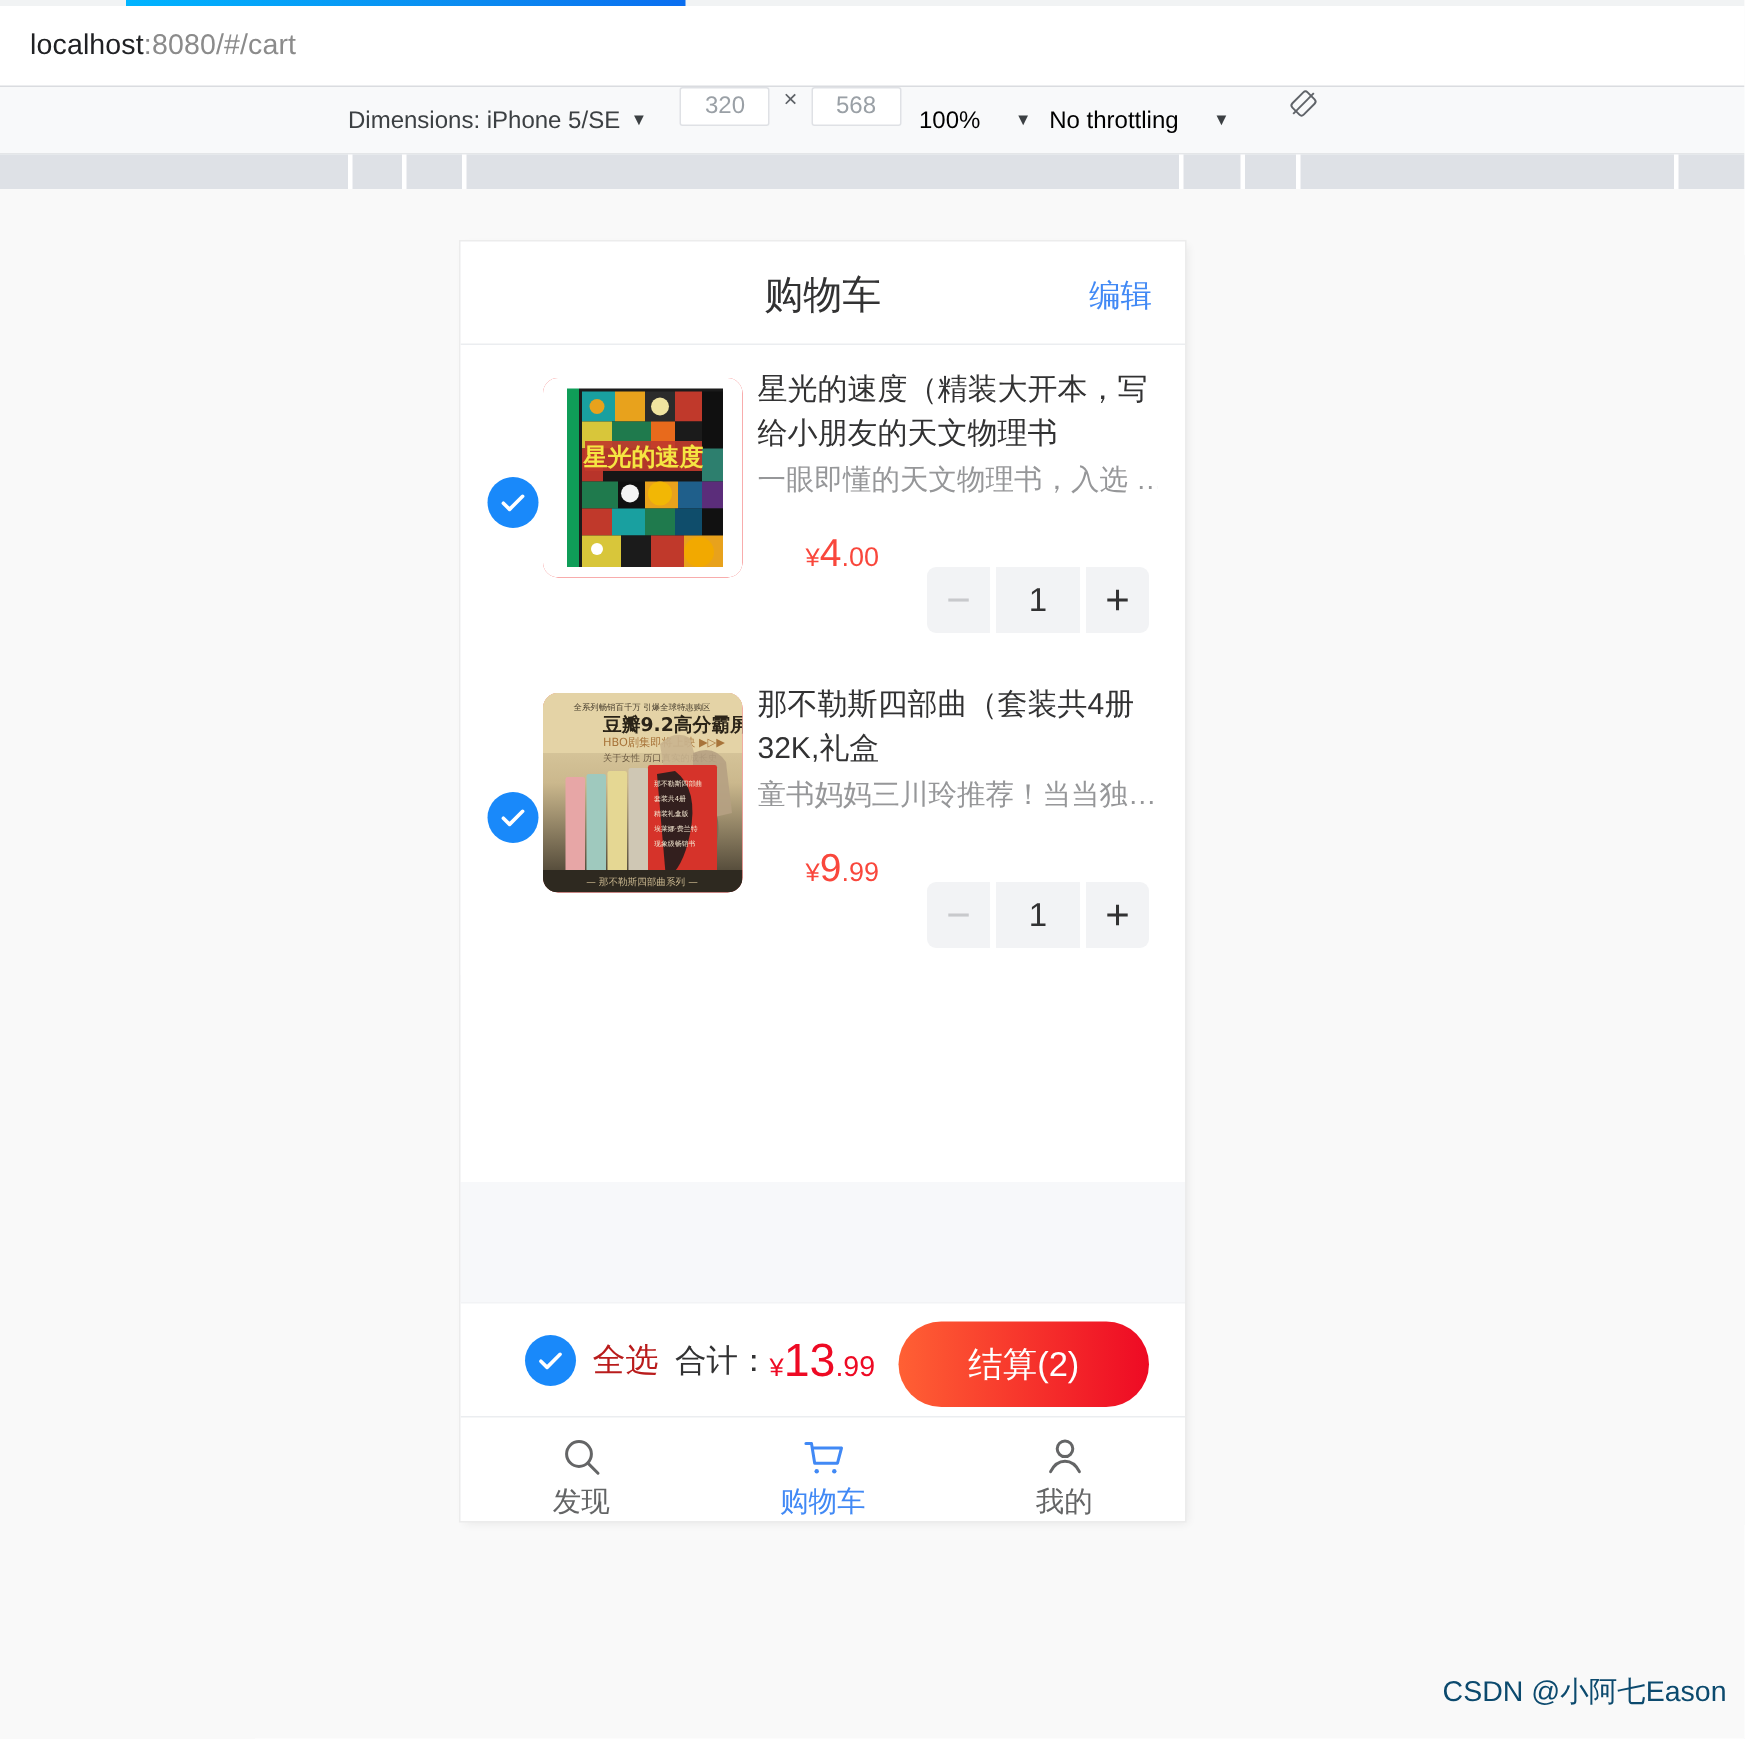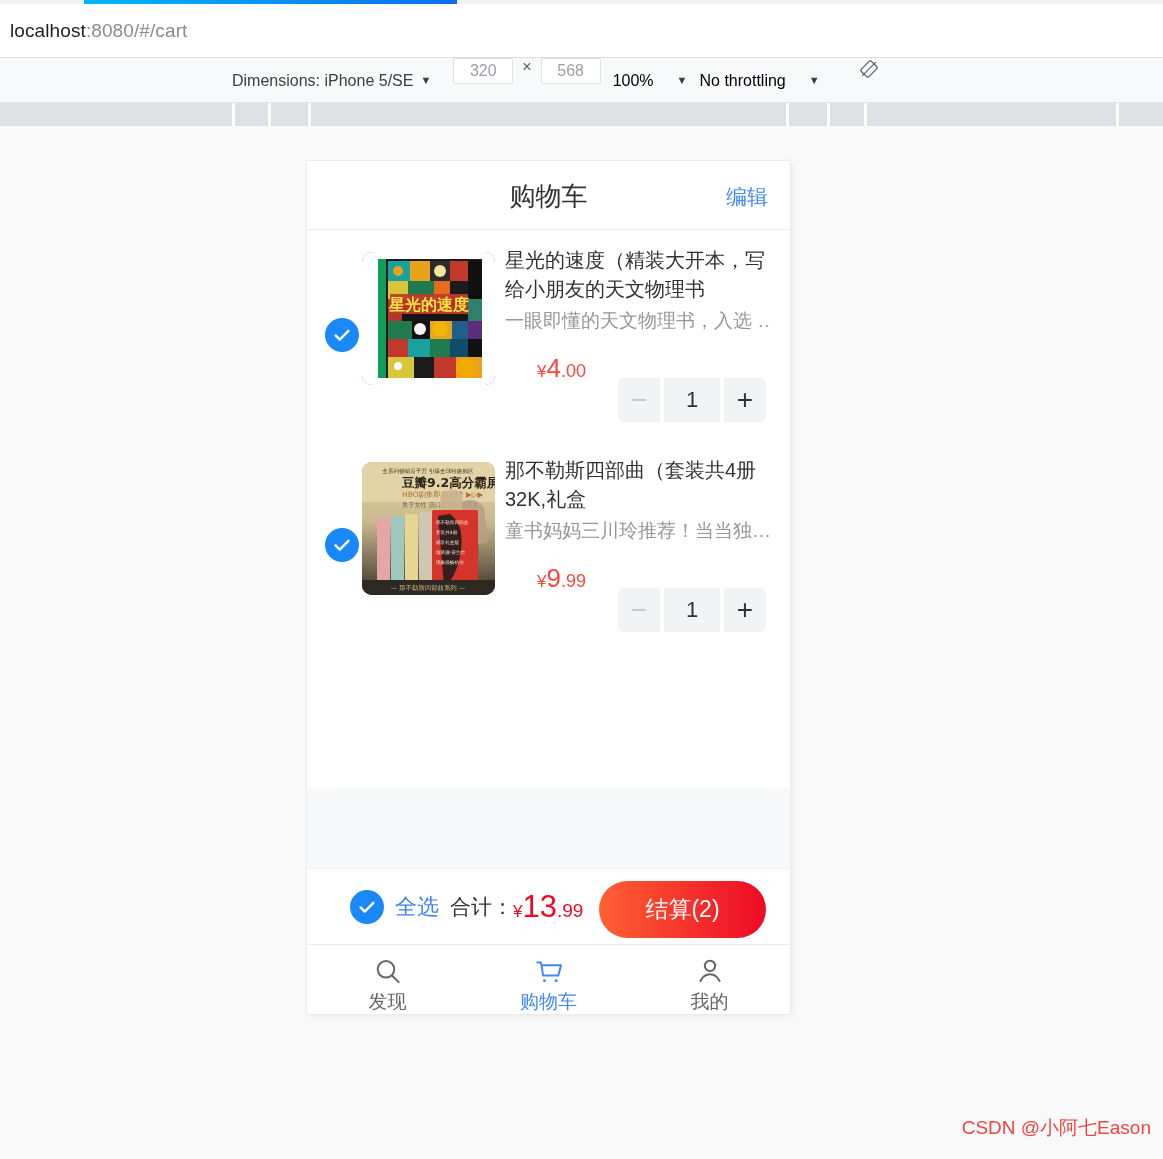"localhost:8080/#/cart" .url-text { left: 10px -> 20px }
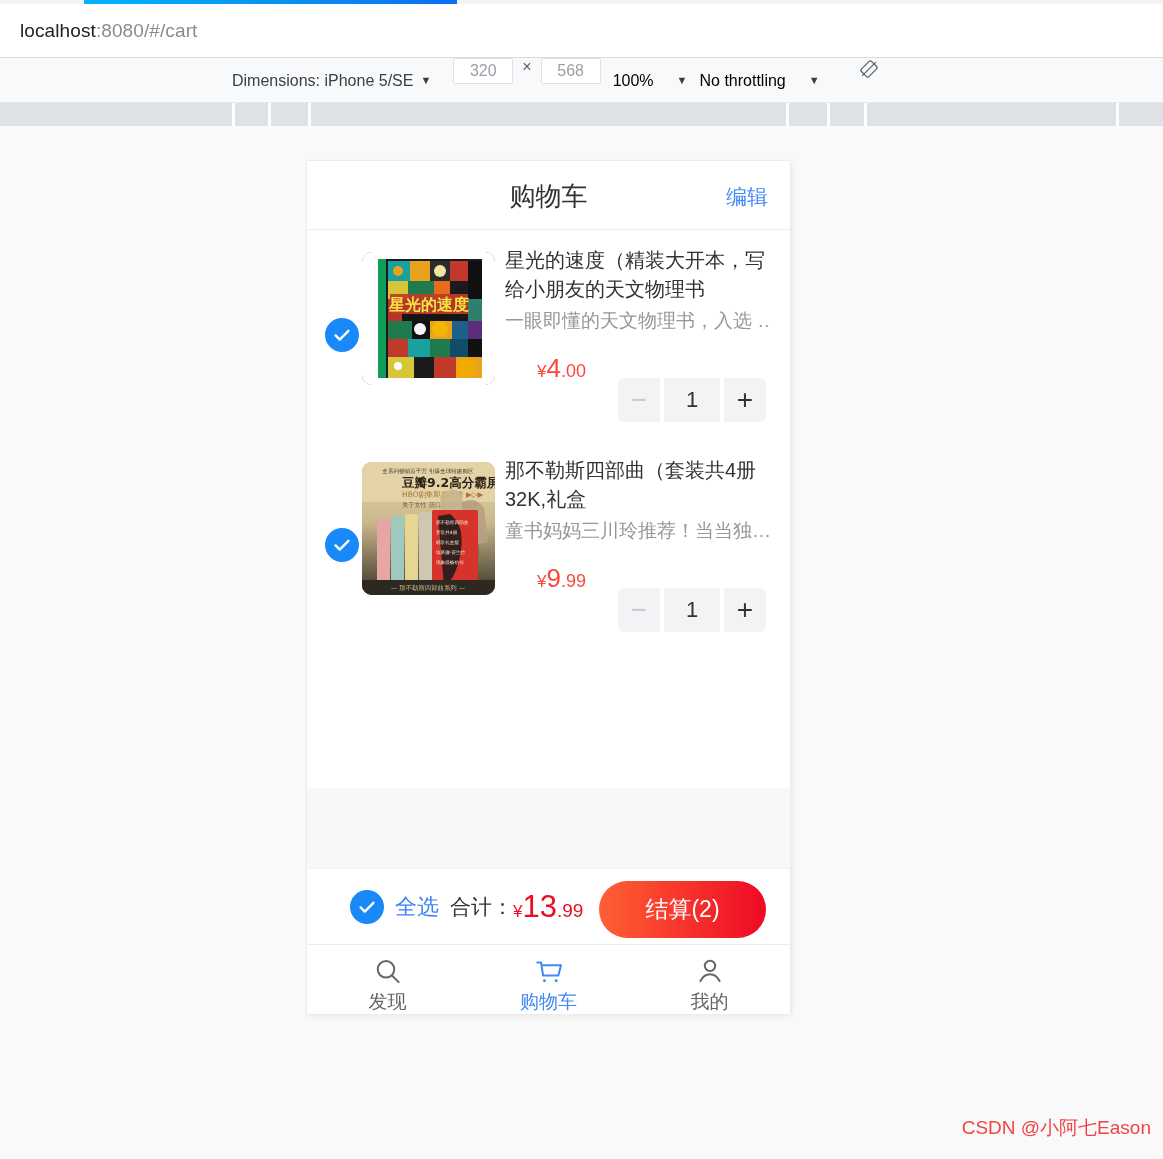"全选" .allchk-label { color: #3b82f6 -> #b91c1c }
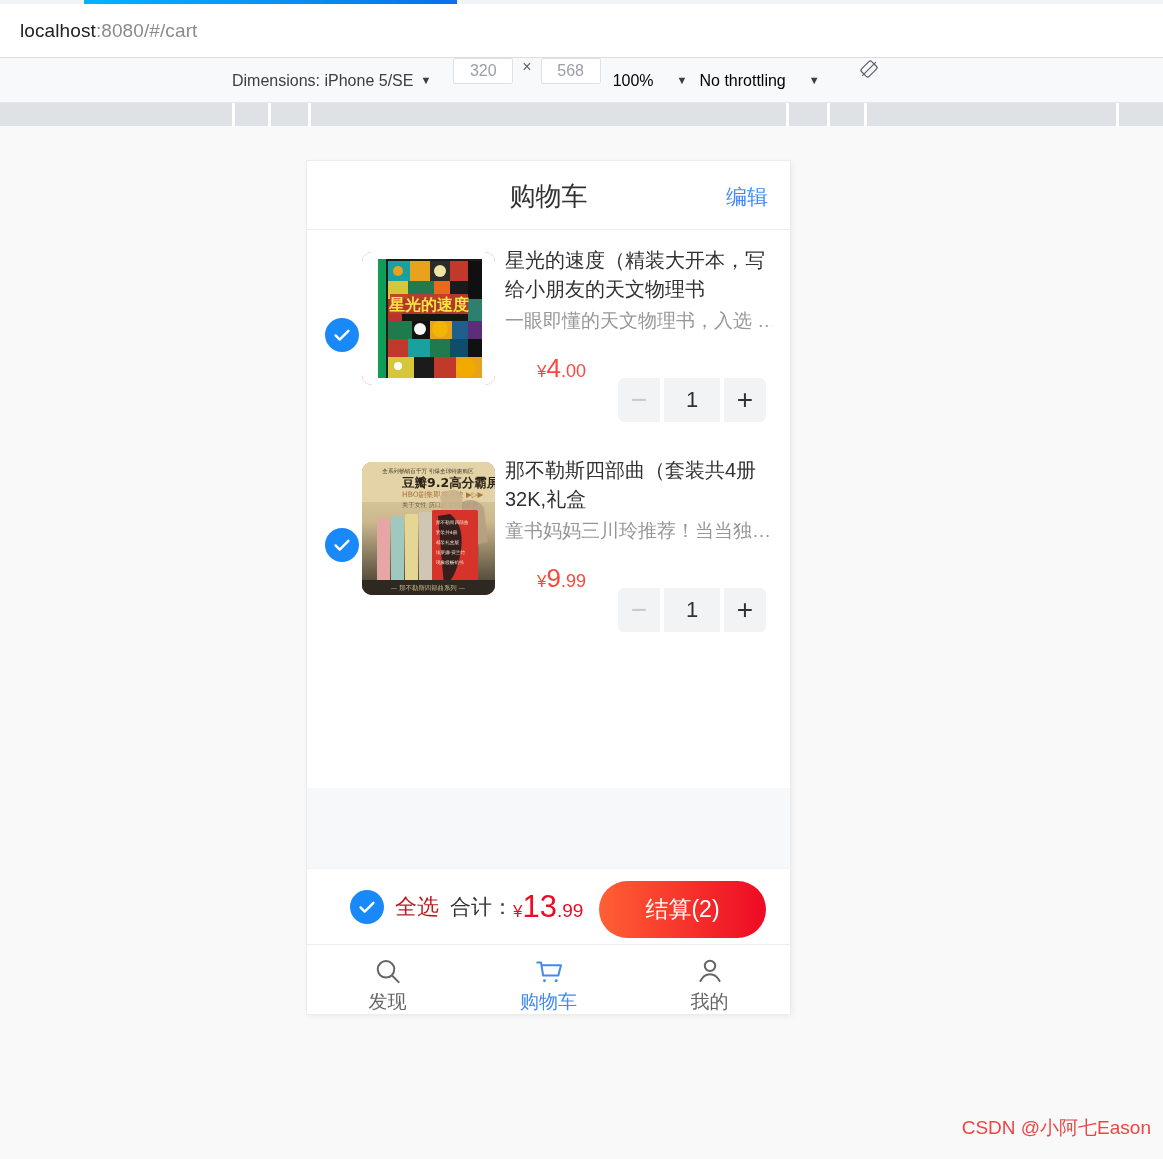"CSDN @小阿七Eason" .watermark { color: #ef4444 -> #0c4a6e }
